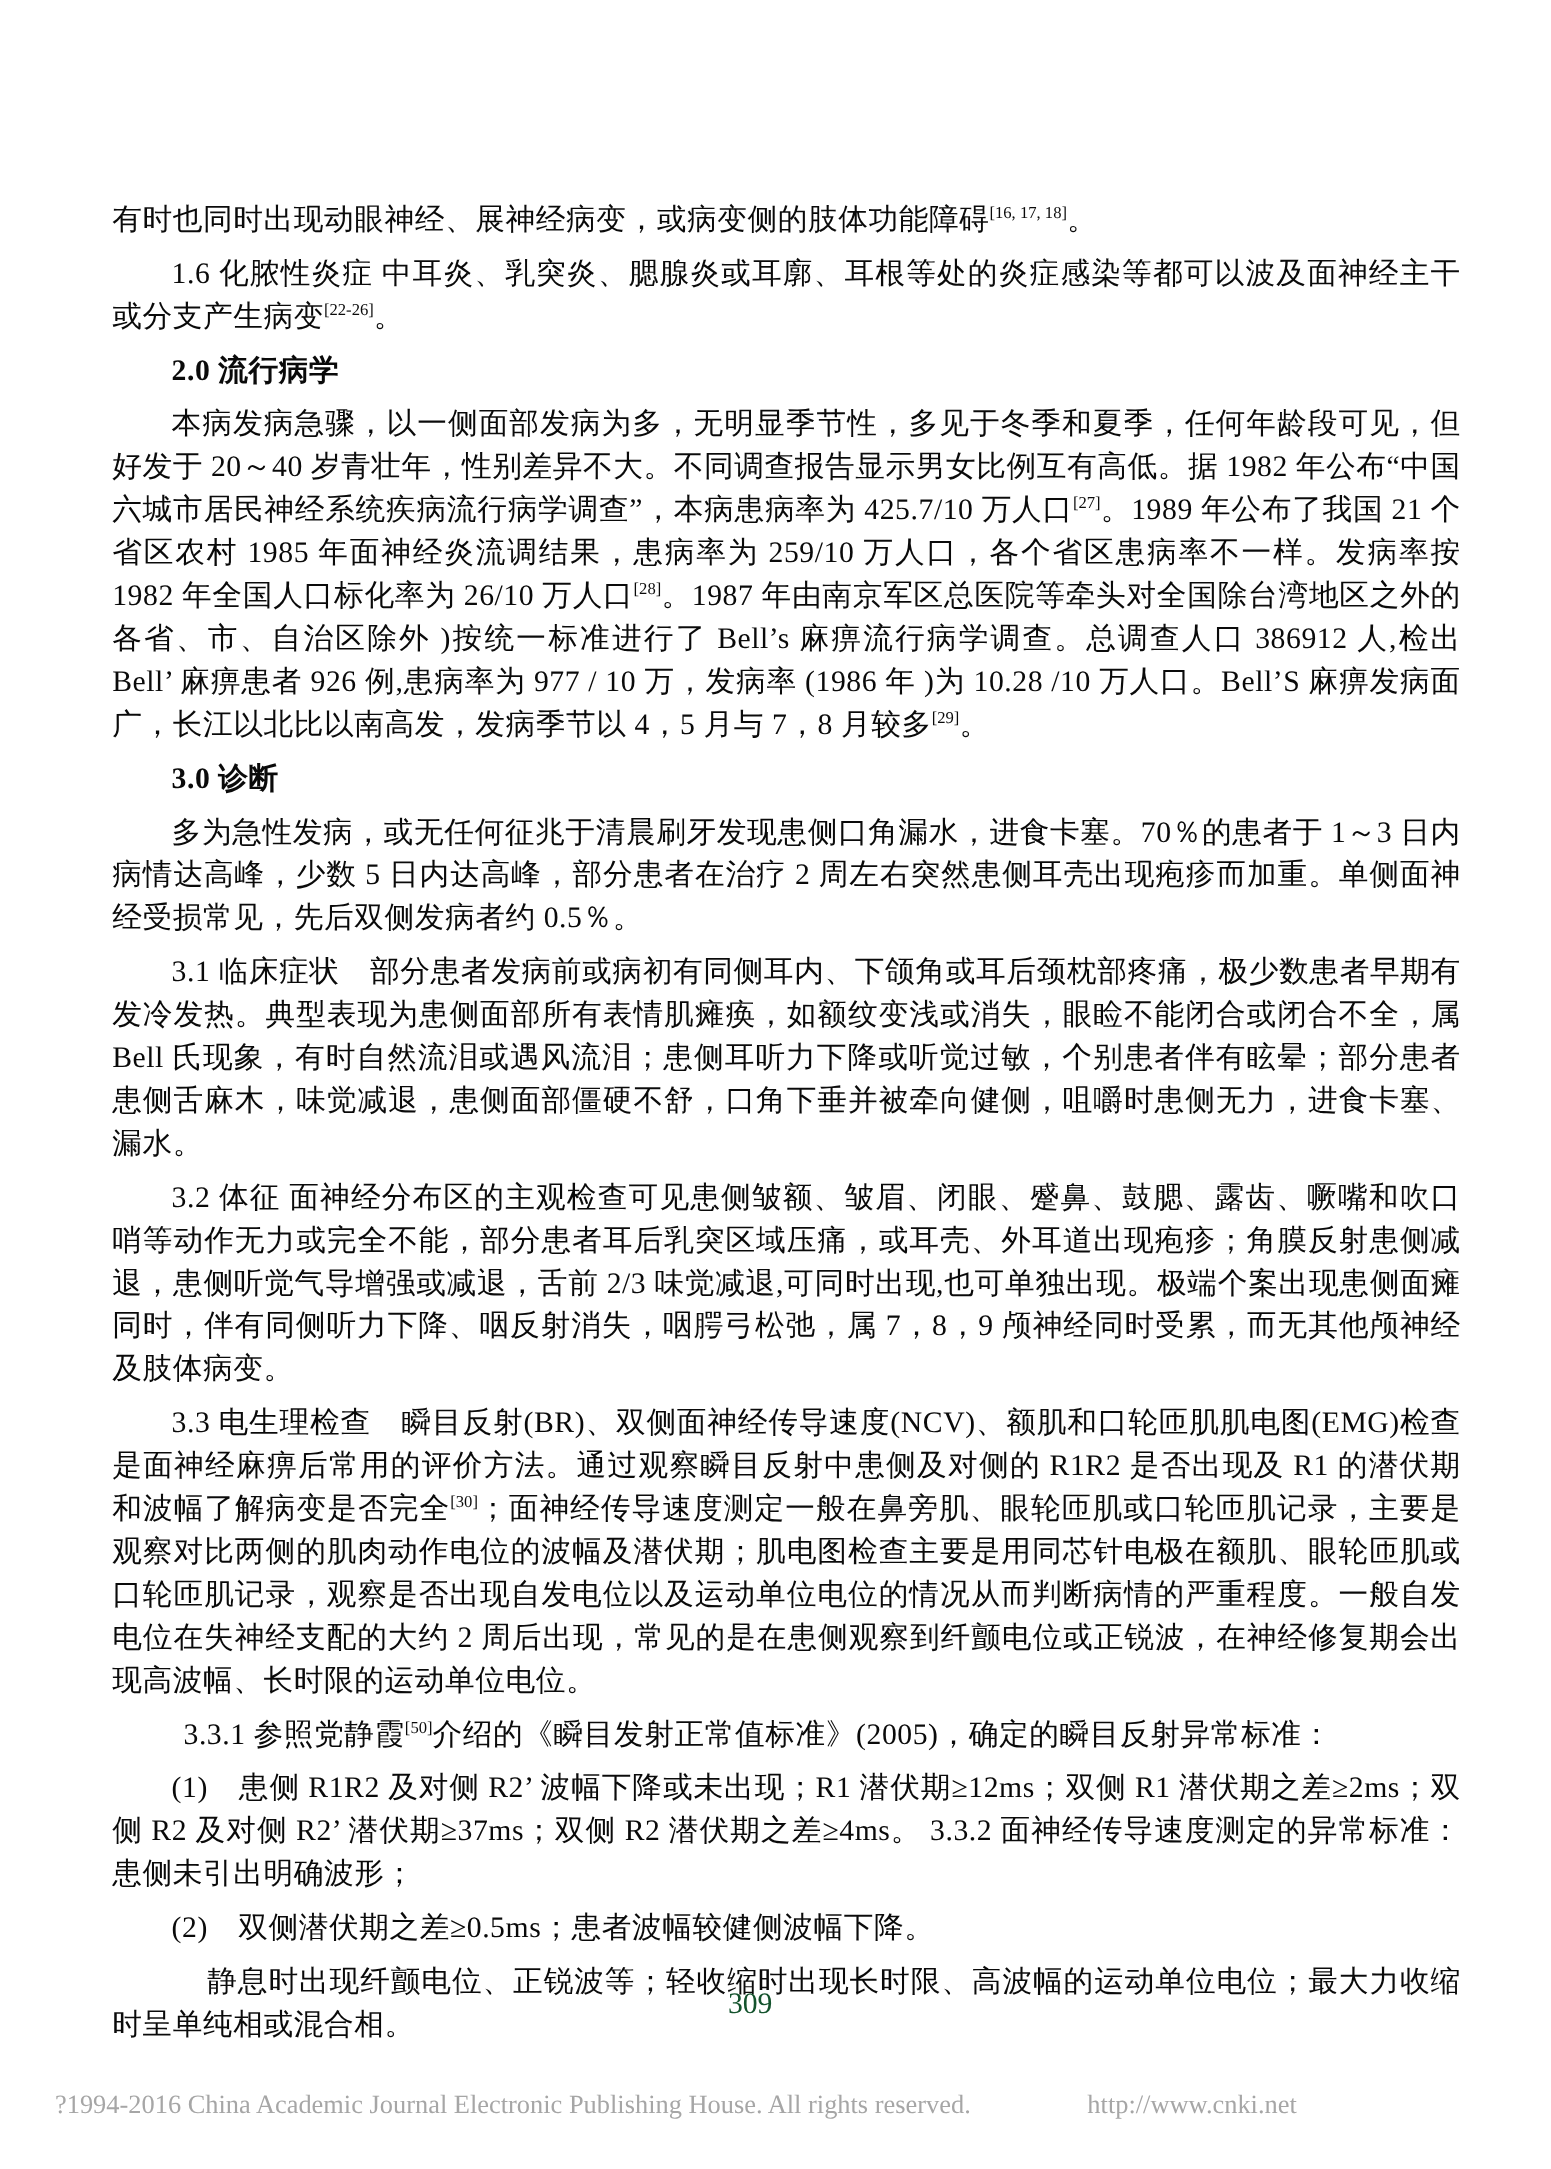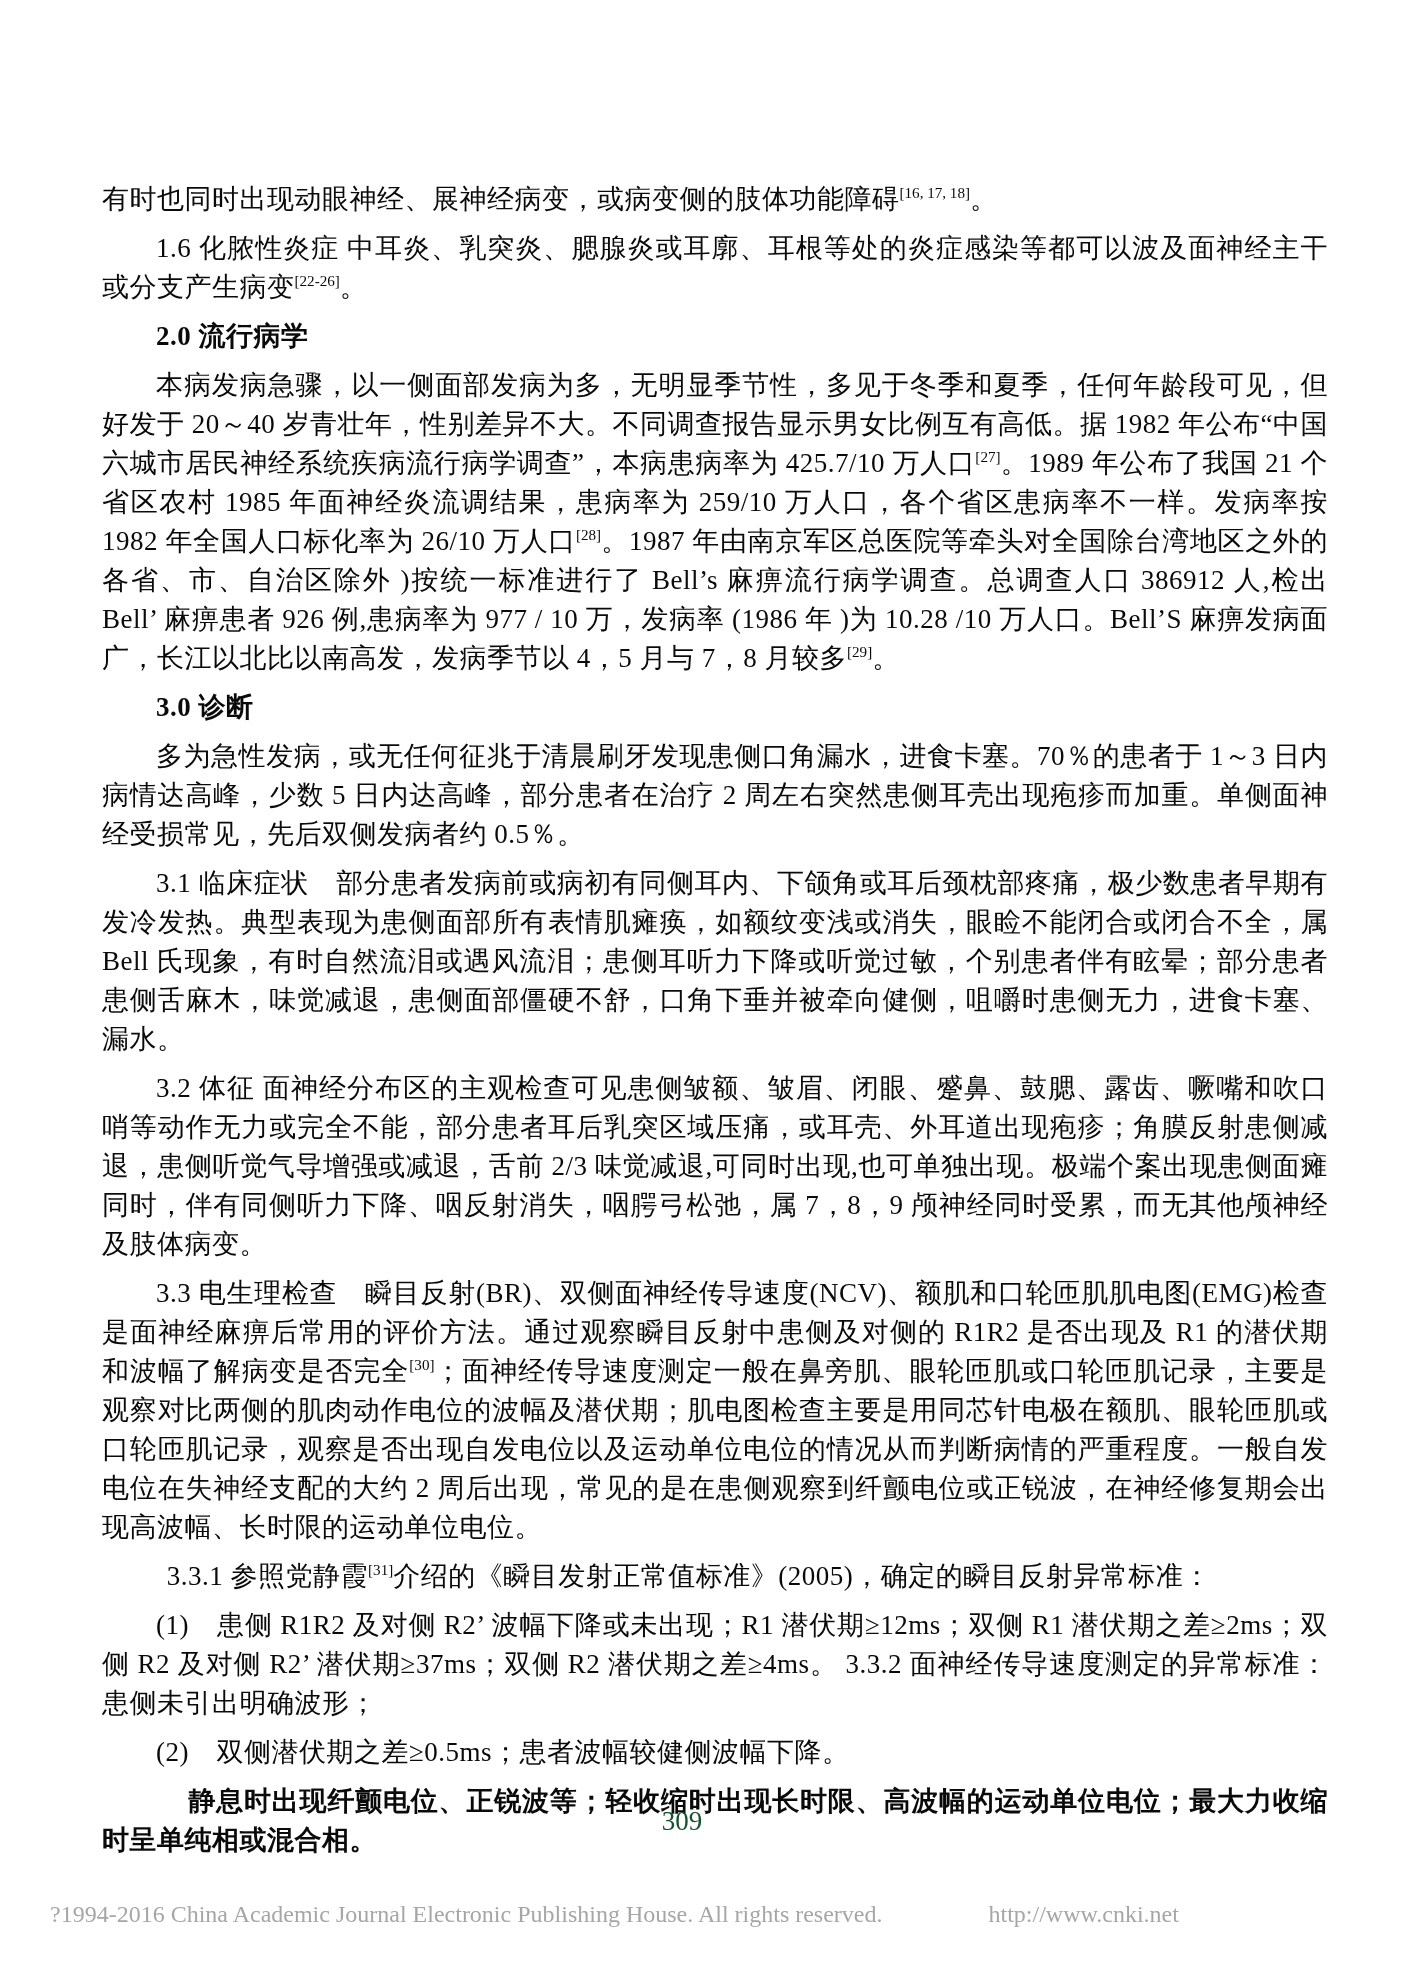"[31]" sup.ref { text: 31 -> 50 }
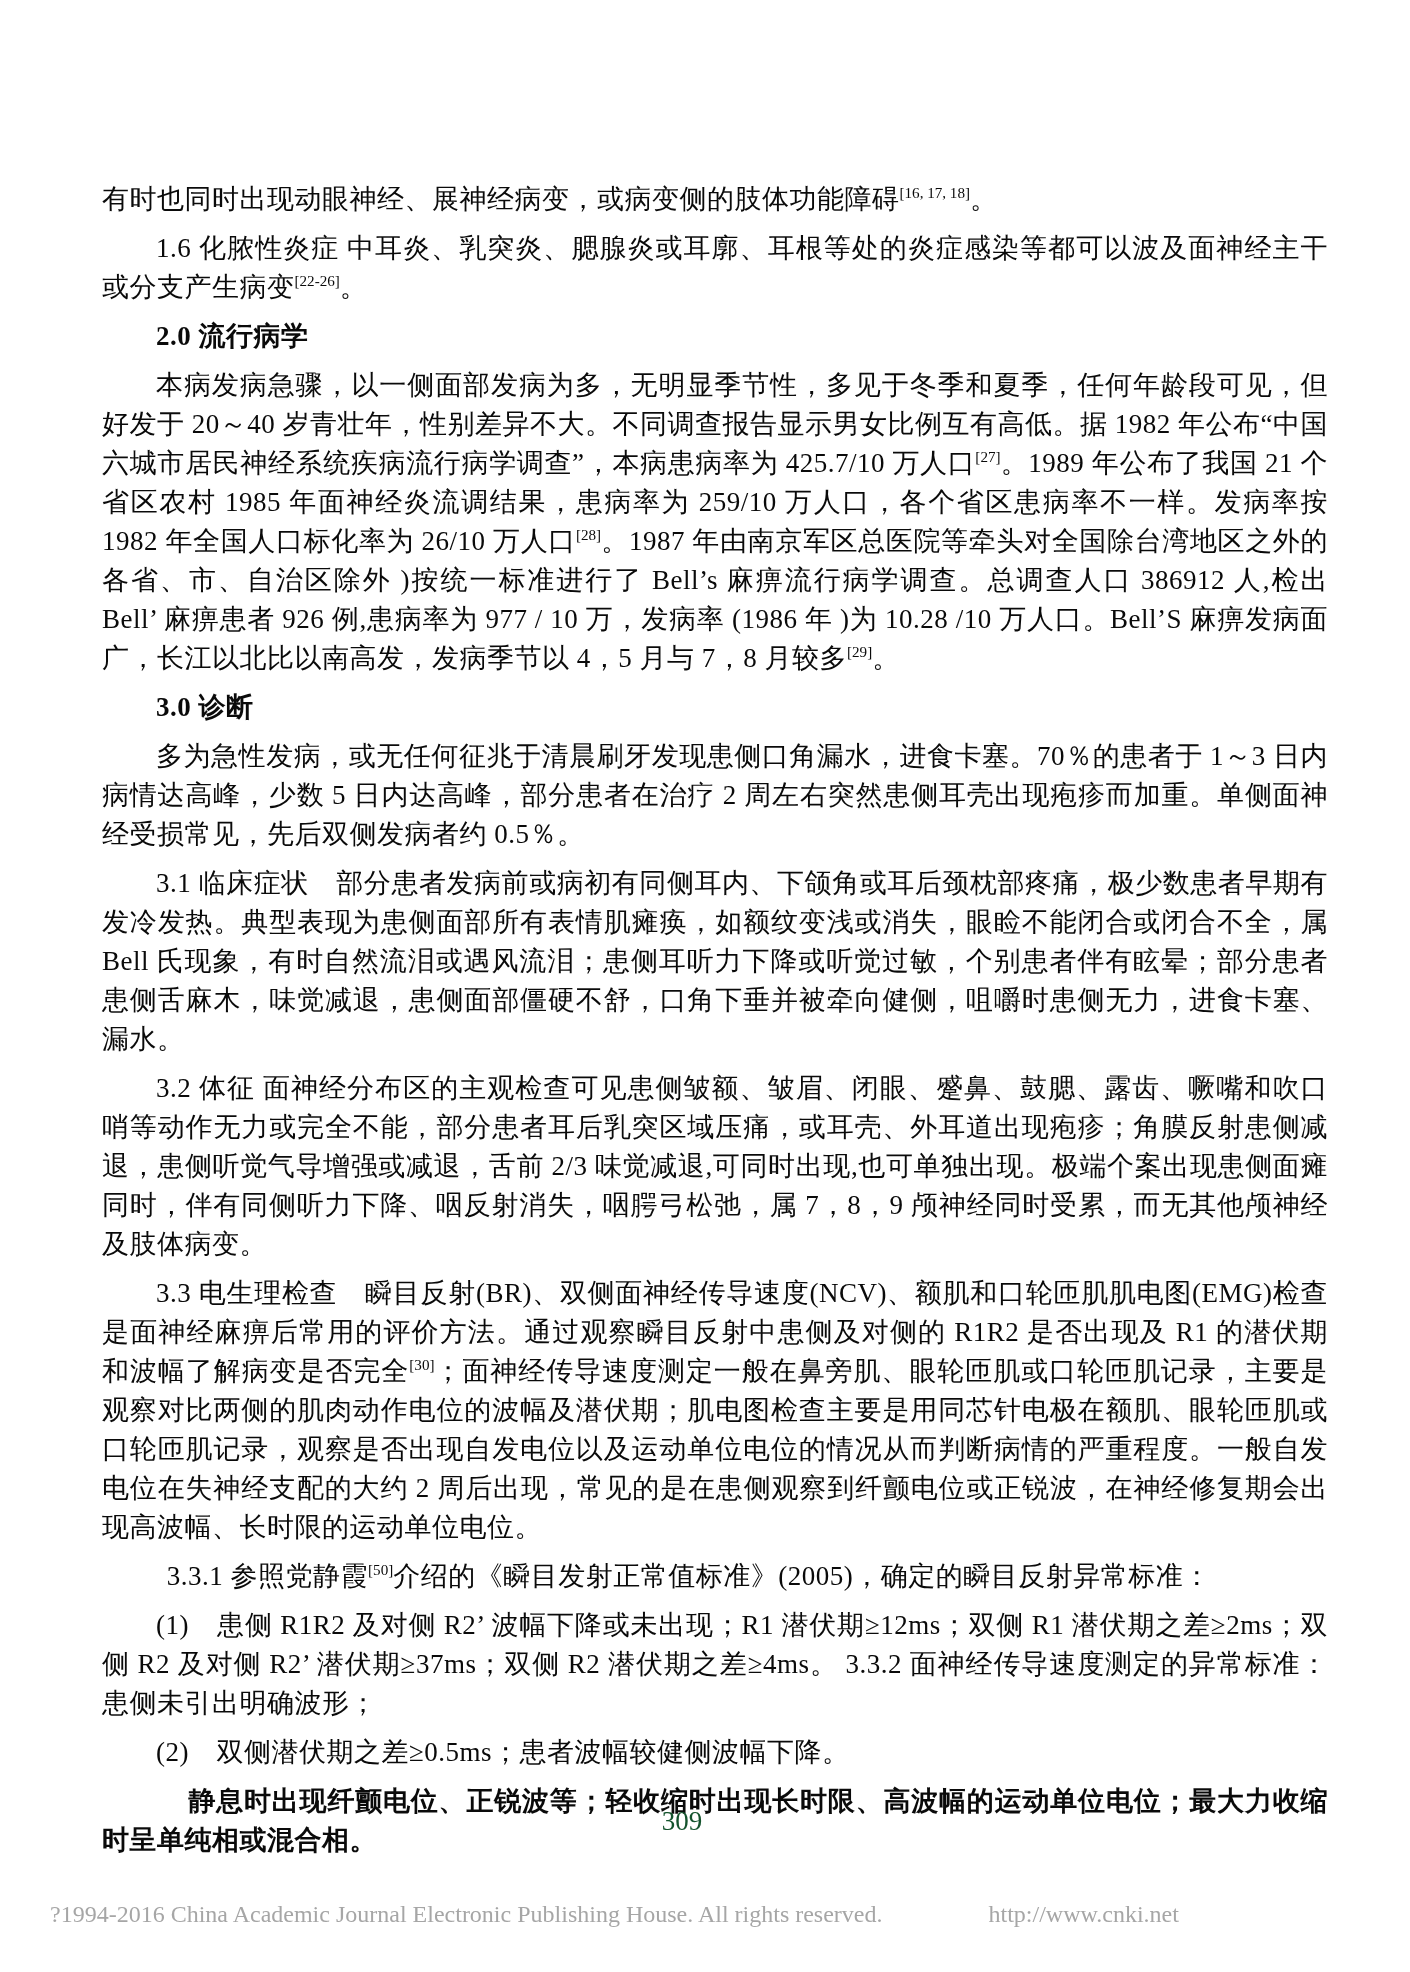"静息时出现纤颤电位、正锐波等；轻收缩时出现长时限、高波幅的运动单位电位；最大力收" p.para { font-weight: bold -> none }
